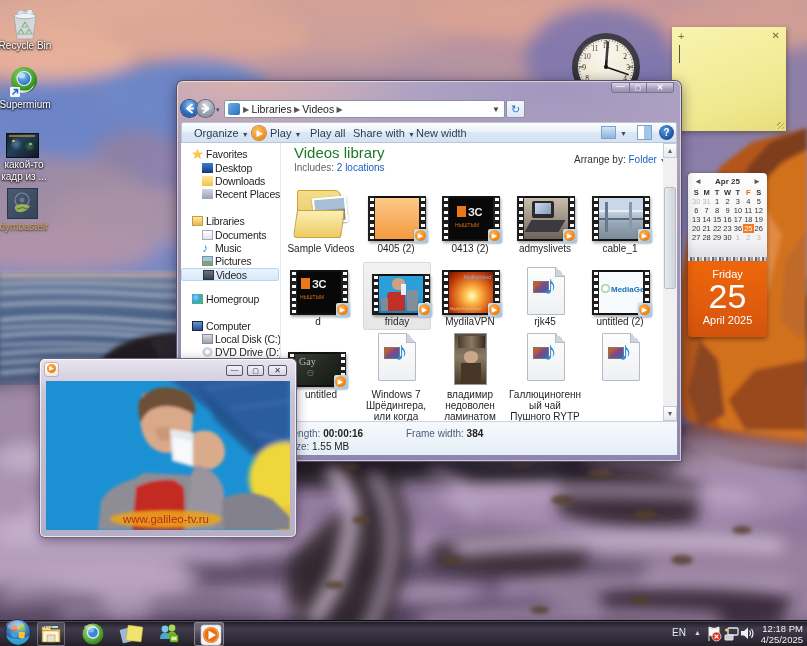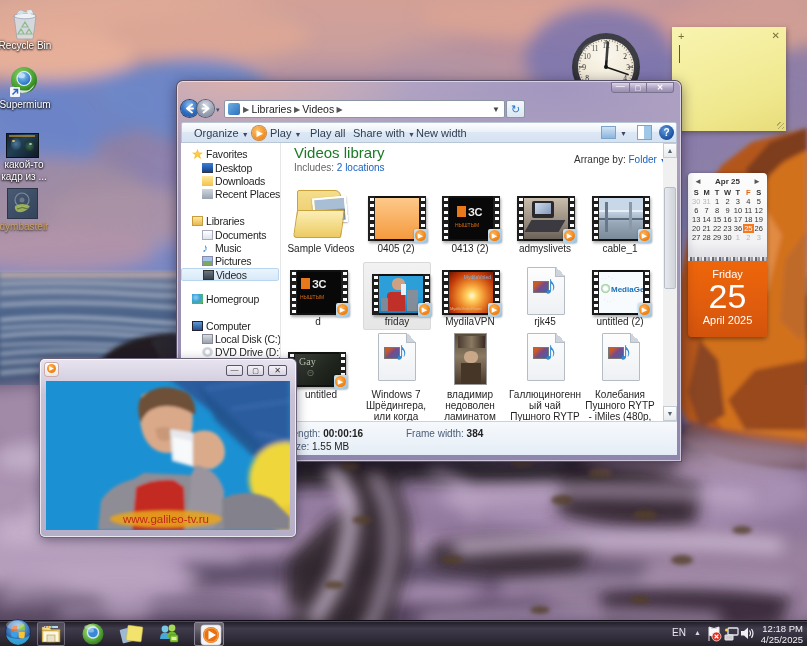"Колебания Пушного RYTP - iMiles" div.cell { html: <div>Колебания Пушного RYTP - iMiles (480p,</div> -> none }
